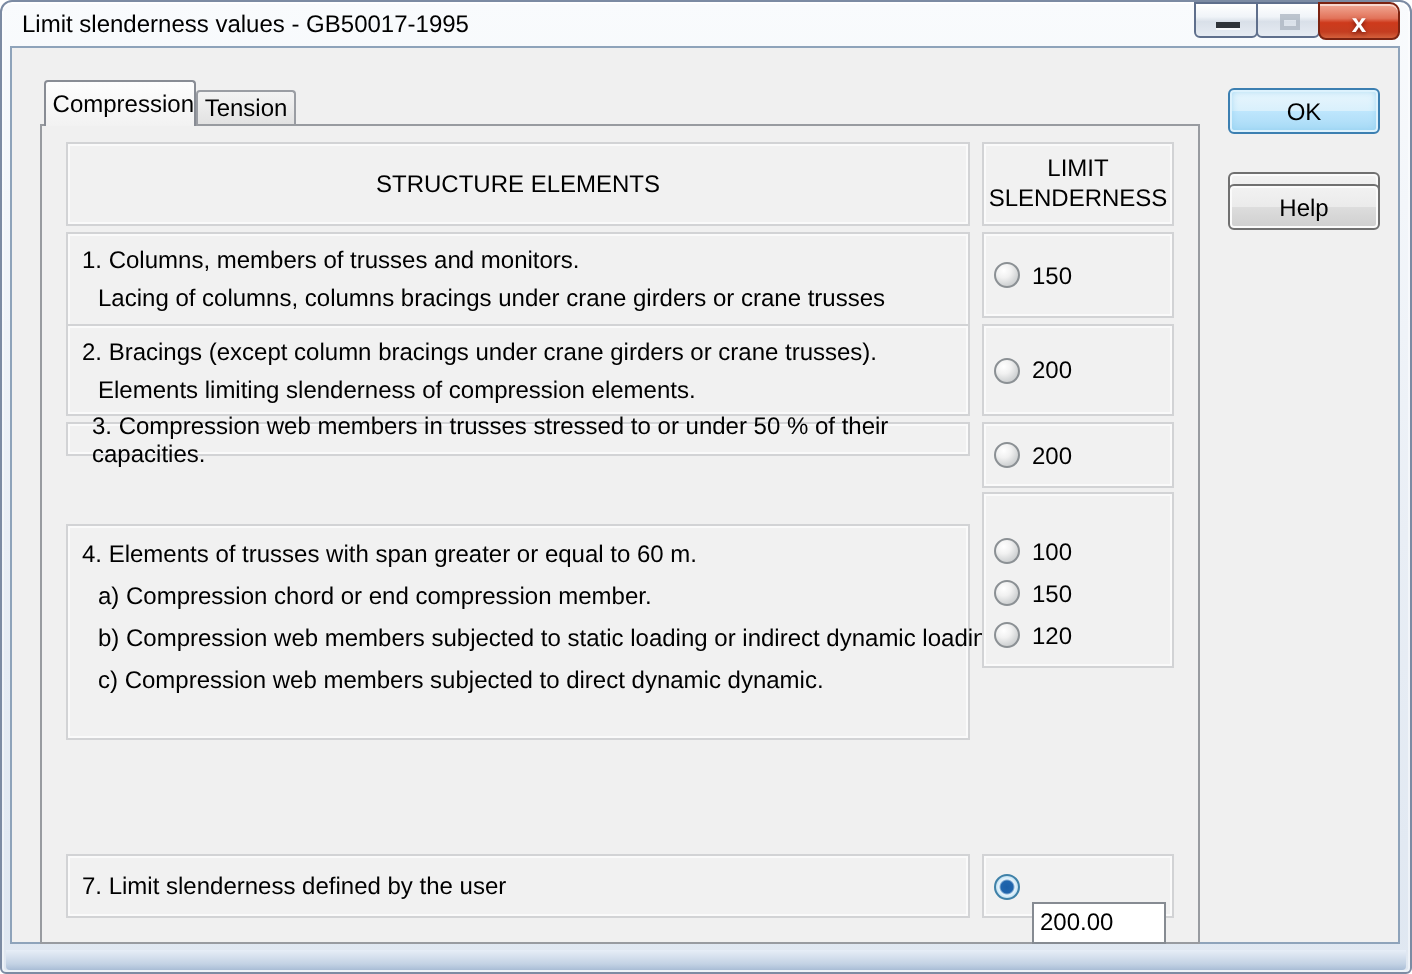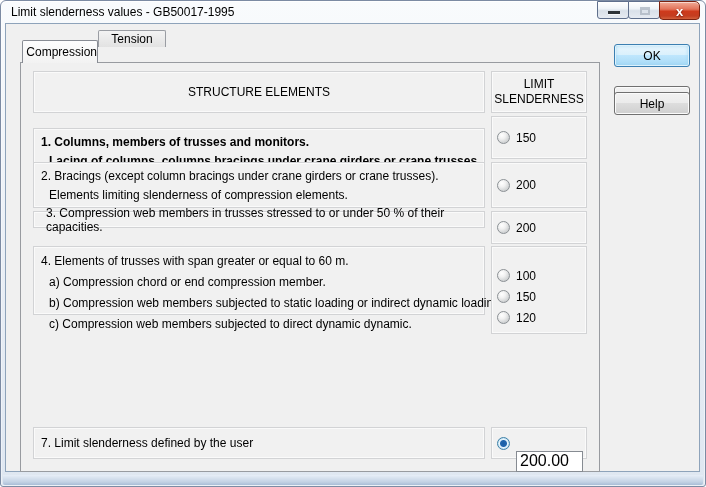"Tension" .tab-inactive { top: 6px -> 21px; width: 68px -> 50px }
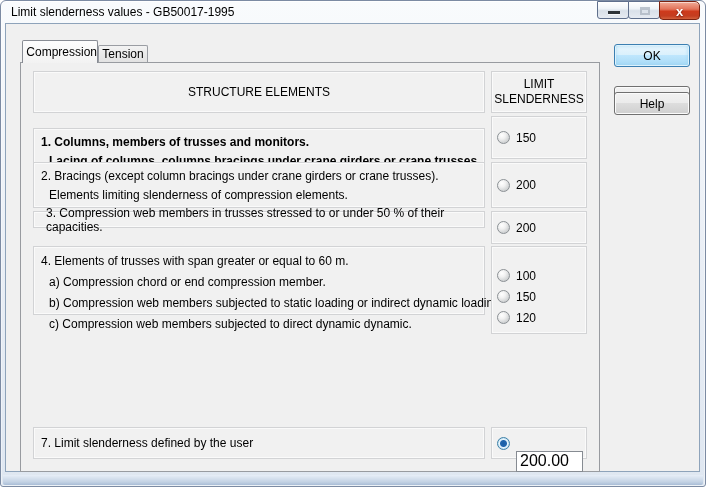"1. Columns, members of trusses" div.cell { font-weight: bold -> none; top: 65px -> 53px }
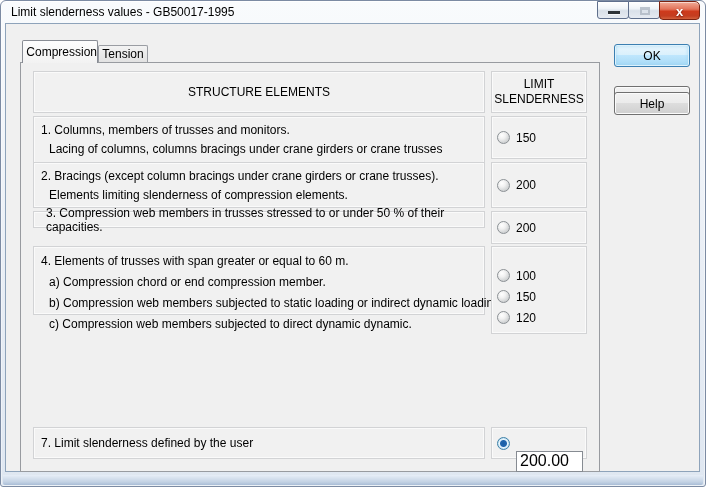"4. Elements of trusses with" div.cell { height: 69px -> 108px; top: 183px -> 199px }
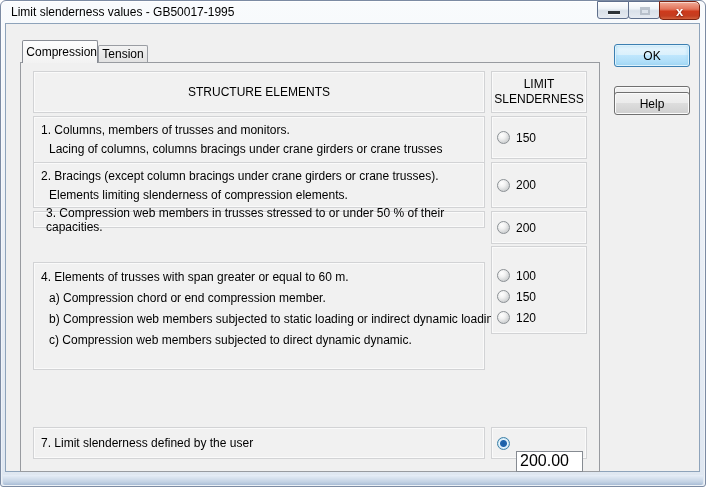"200.00" .uservalue { font-size: 16px -> 12px }
